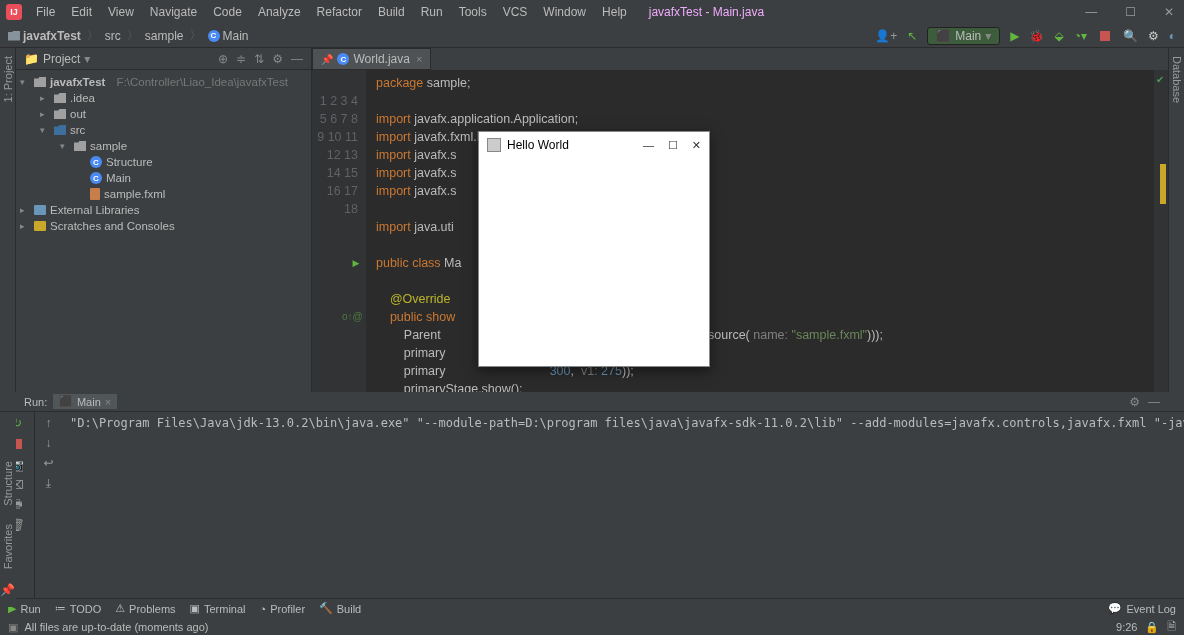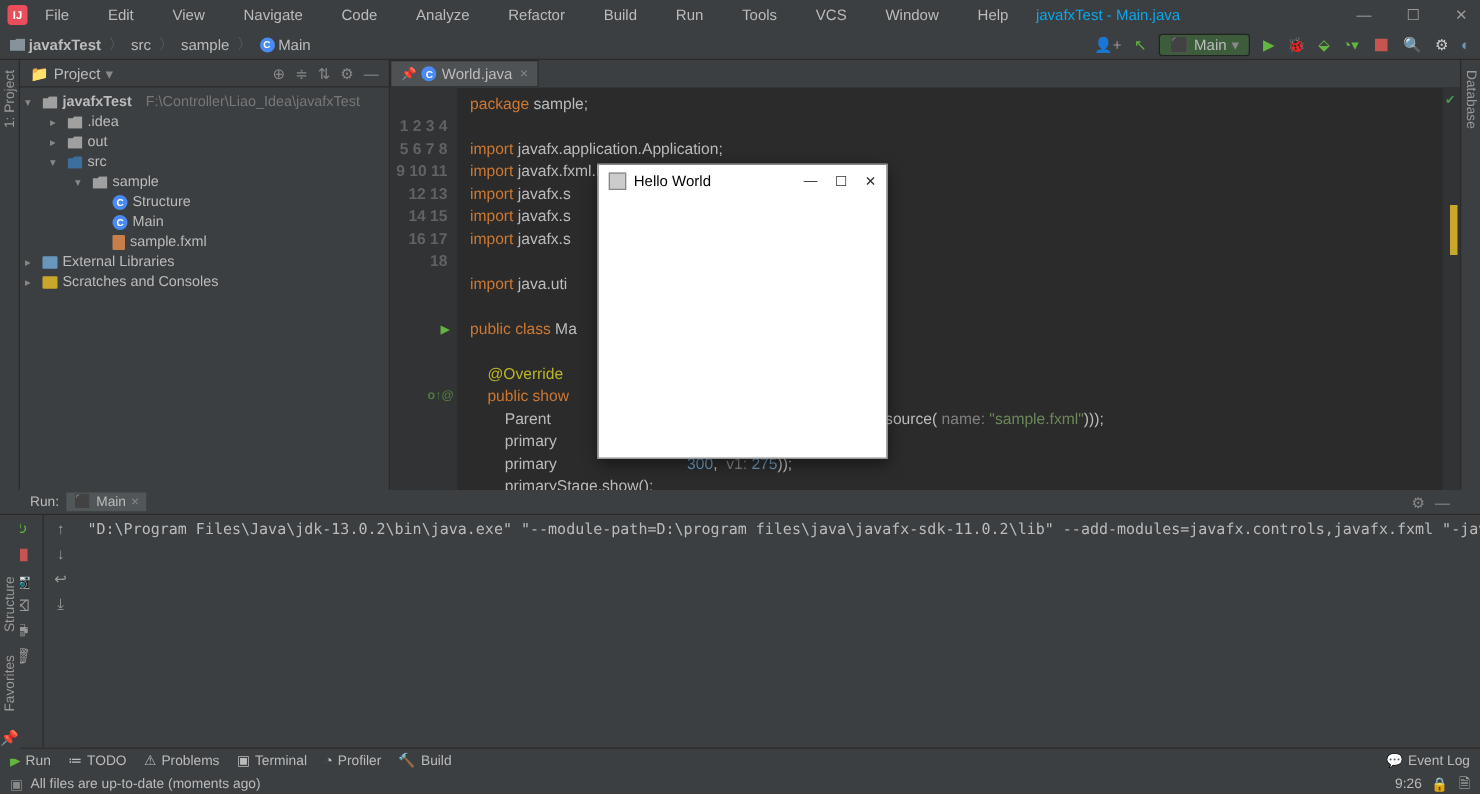"File" .menubar { gap: 19px -> 4px }
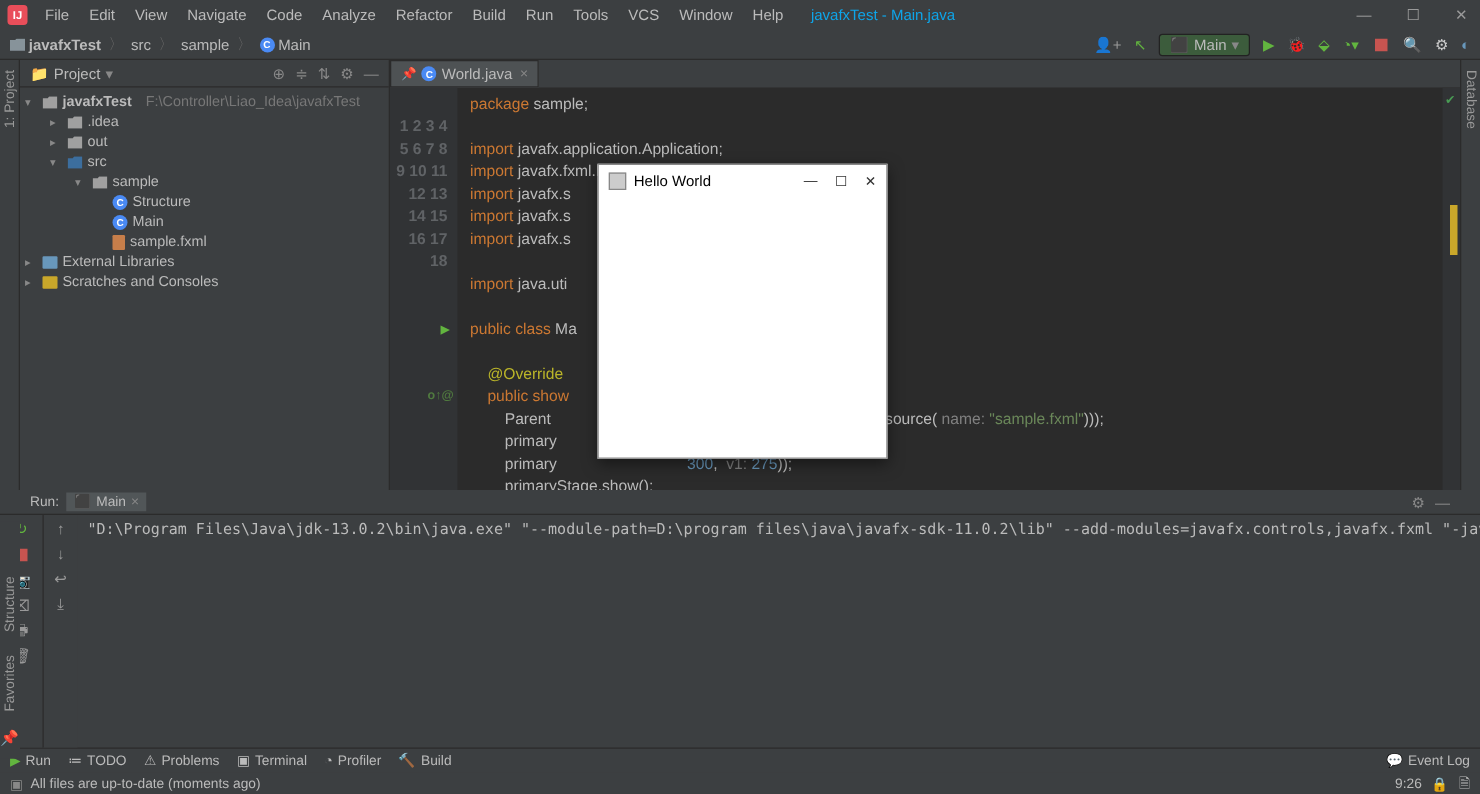"javafxTest - Main.java" .title-text { color: #0ea5e9 -> #f0abfc }
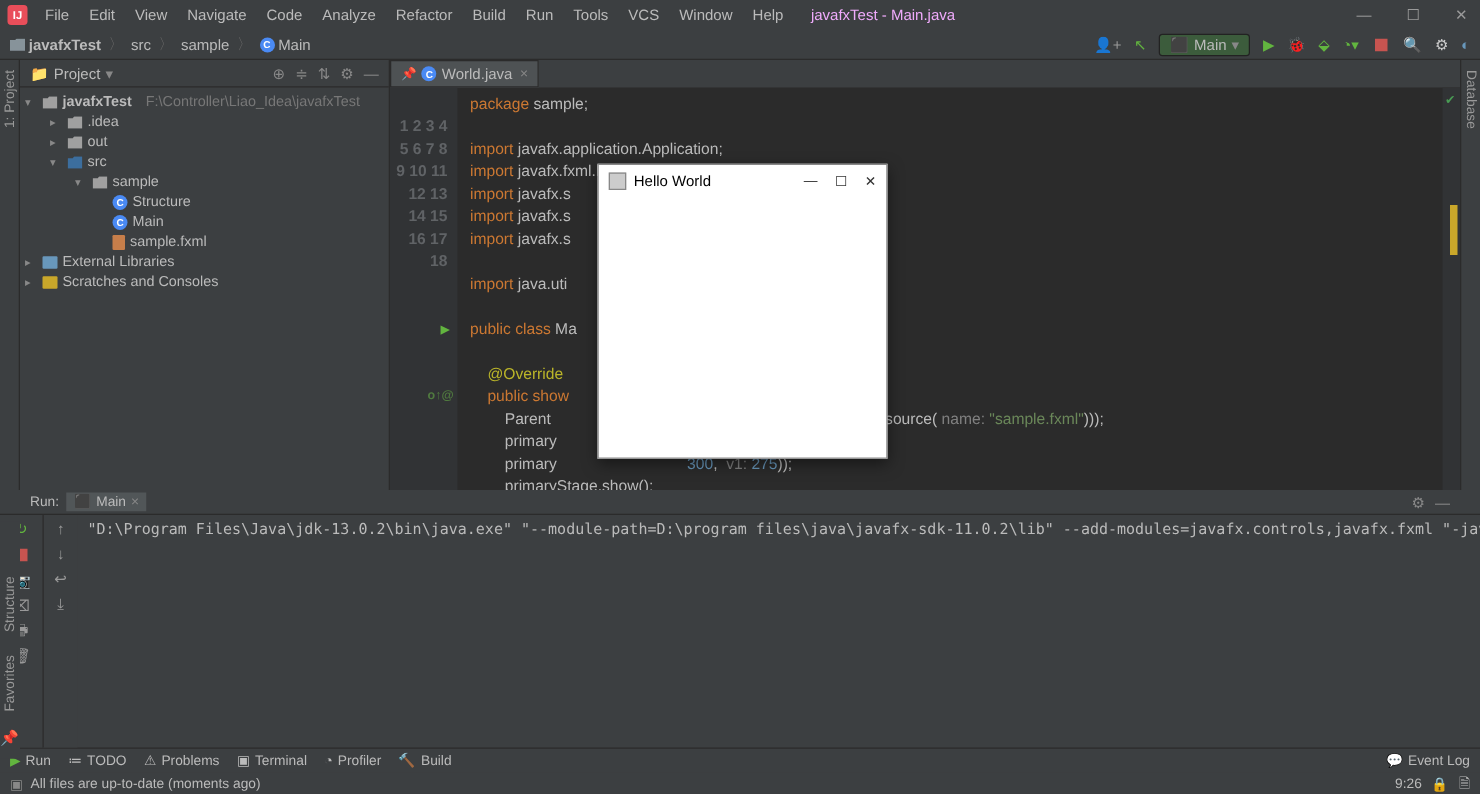"1 2 3 4 5" .gutter { font-weight: bold -> none }
